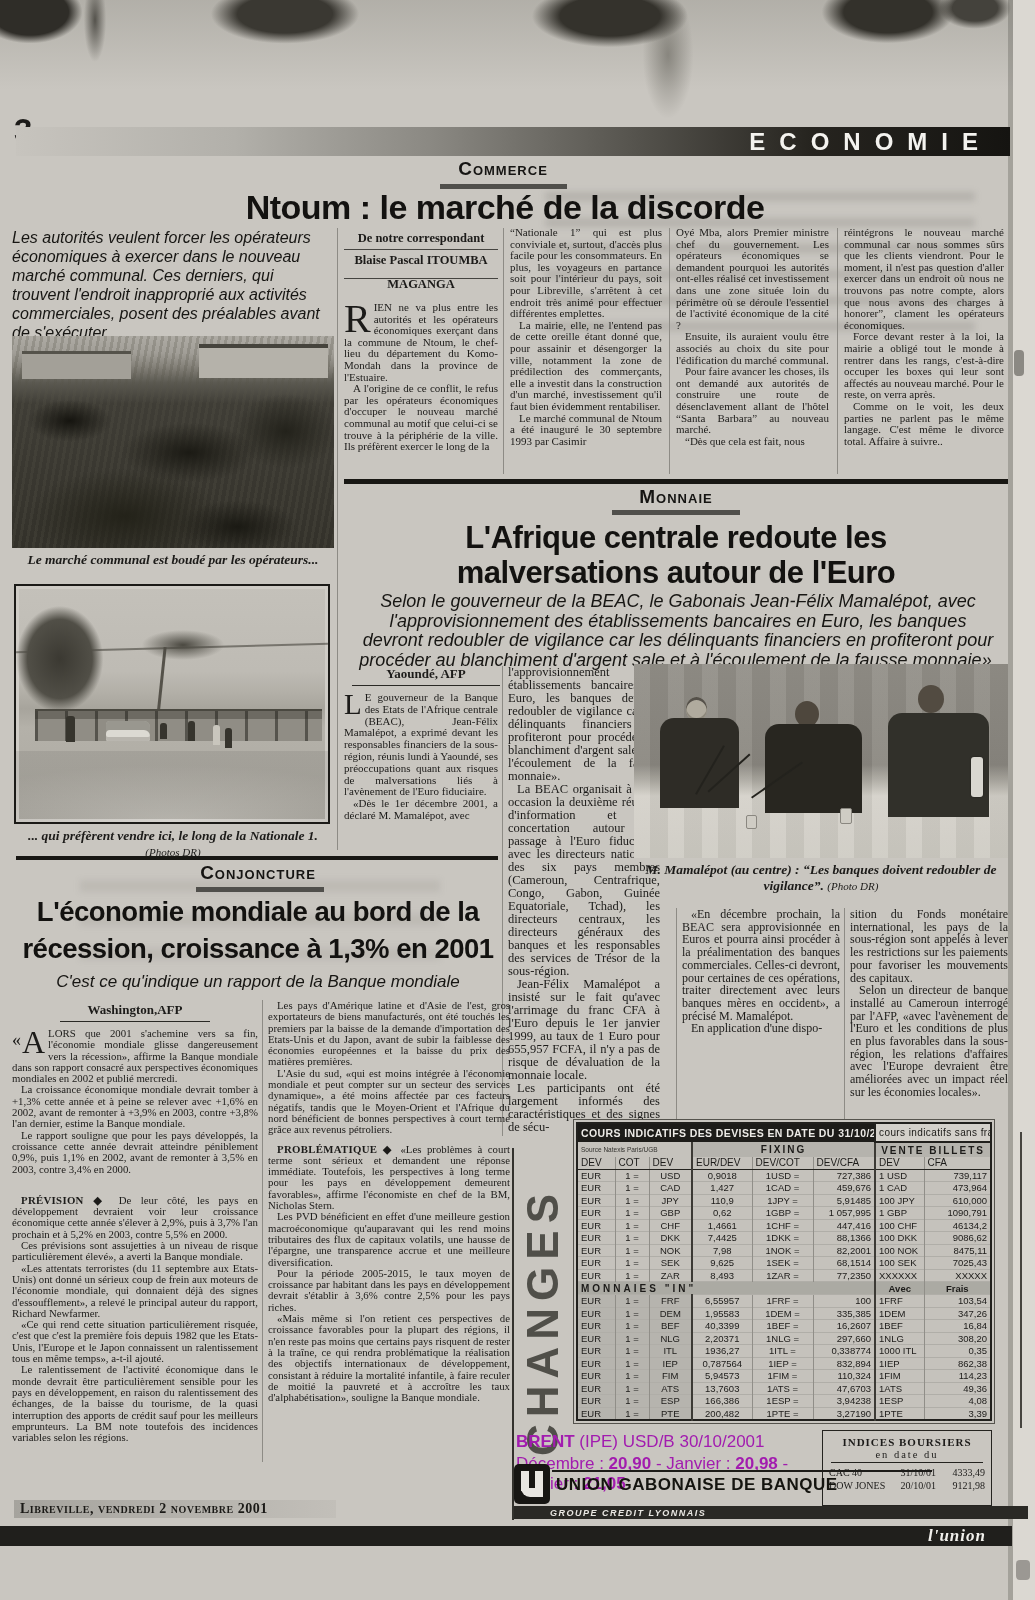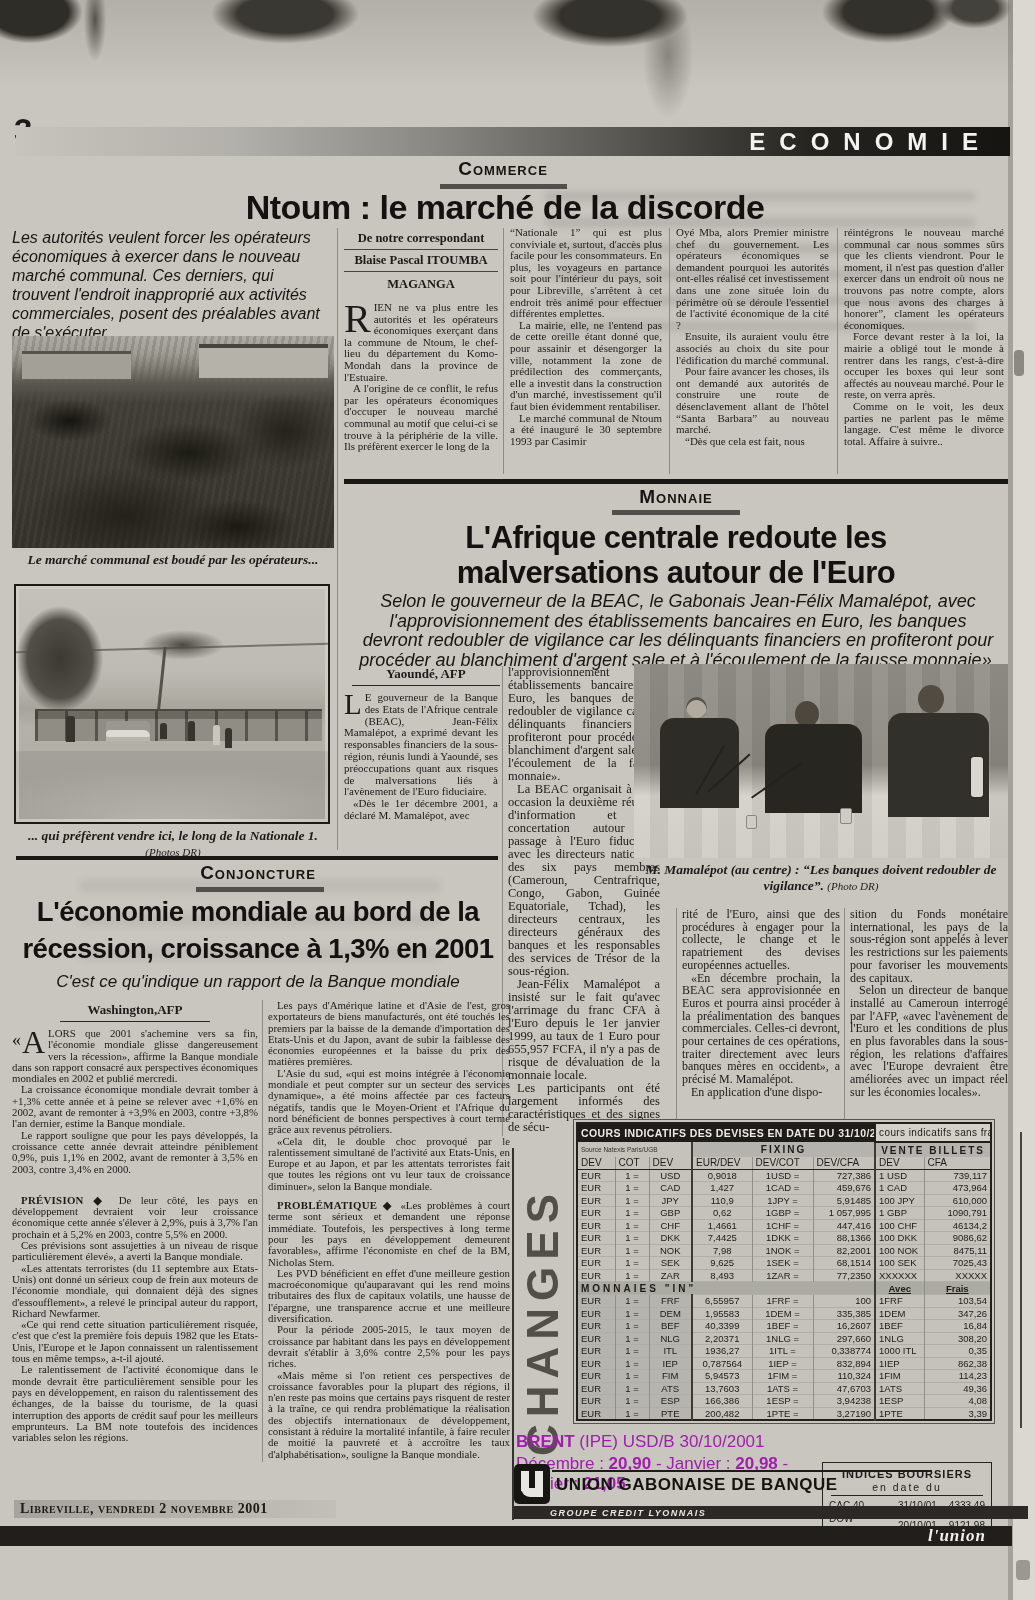"Blaise Pascal ITOUMBA" div.abs { padding-bottom: 3px -> 10px }
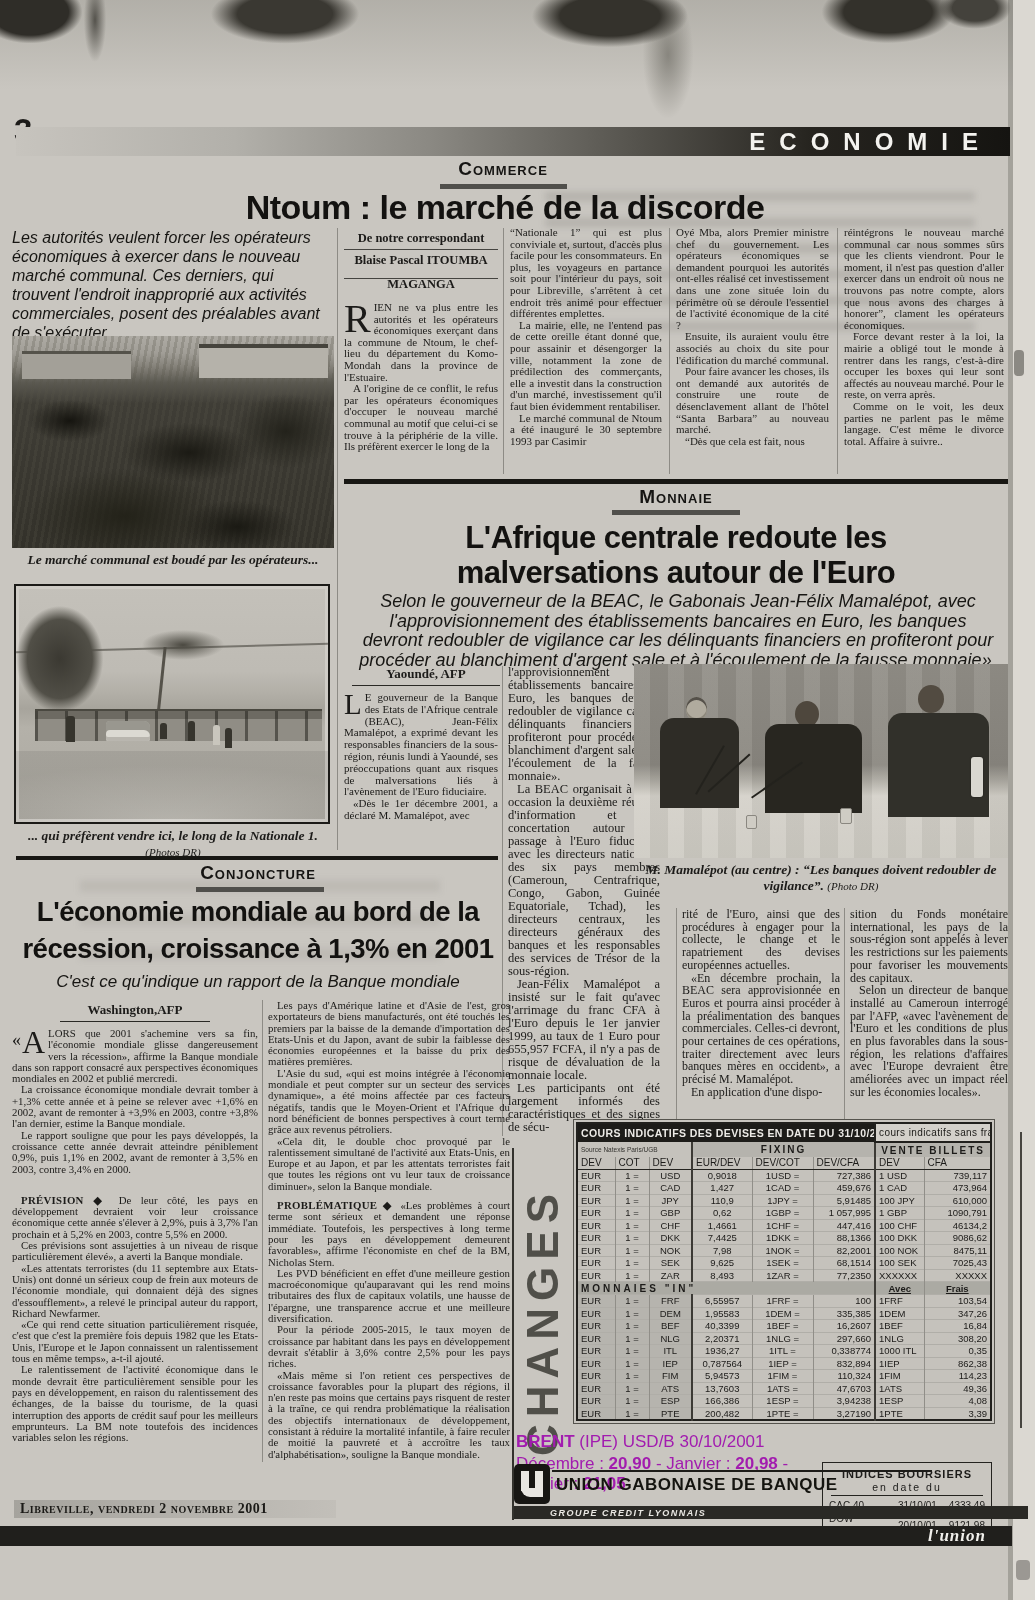"rité de l'Euro, ainsi que" p.bp { html: <p>rité de l'Euro, ainsi que des procédures à engager pour la collecte, le change et le rapatriement des devises européennes actuelles.</p> -> none }
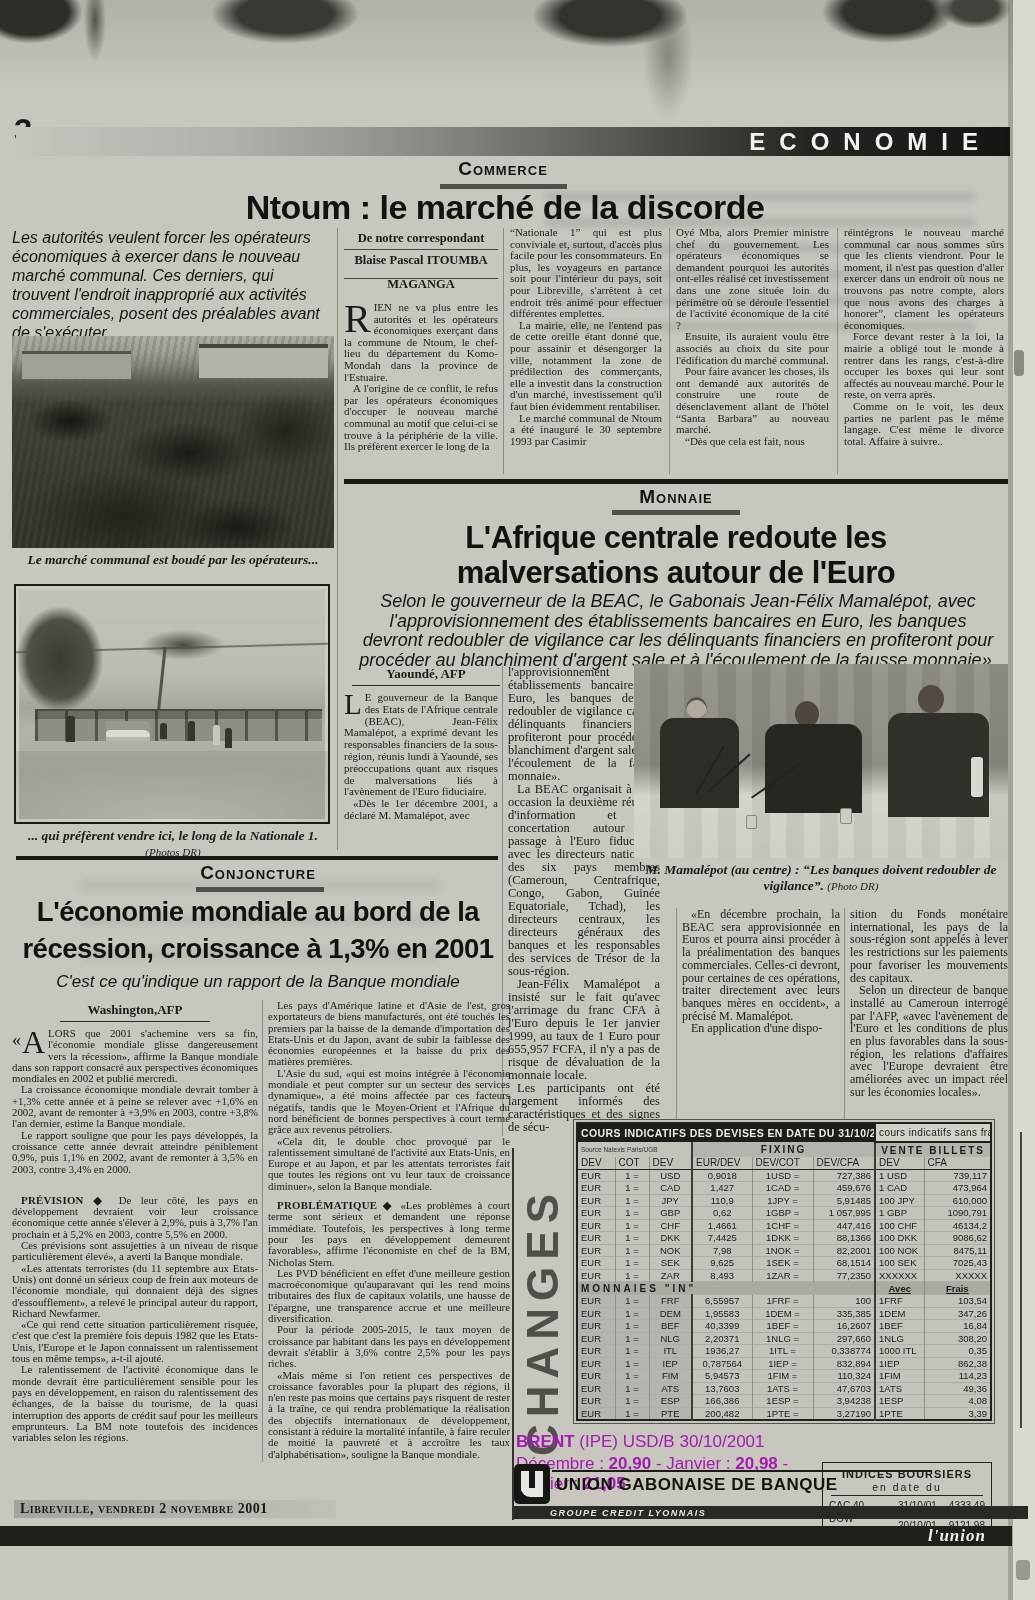"«Cela dit, le double choc" p.bp { html: <p>«Cela dit, le double choc provoqué par le ralentissement simultané de l'activité aux Etats-Unis, en Europe et au Japon, et par les attentats terroristes fait que toutes les régions ont vu leur taux de croissance diminuer», selon la Banque mondiale.</p> -> none }
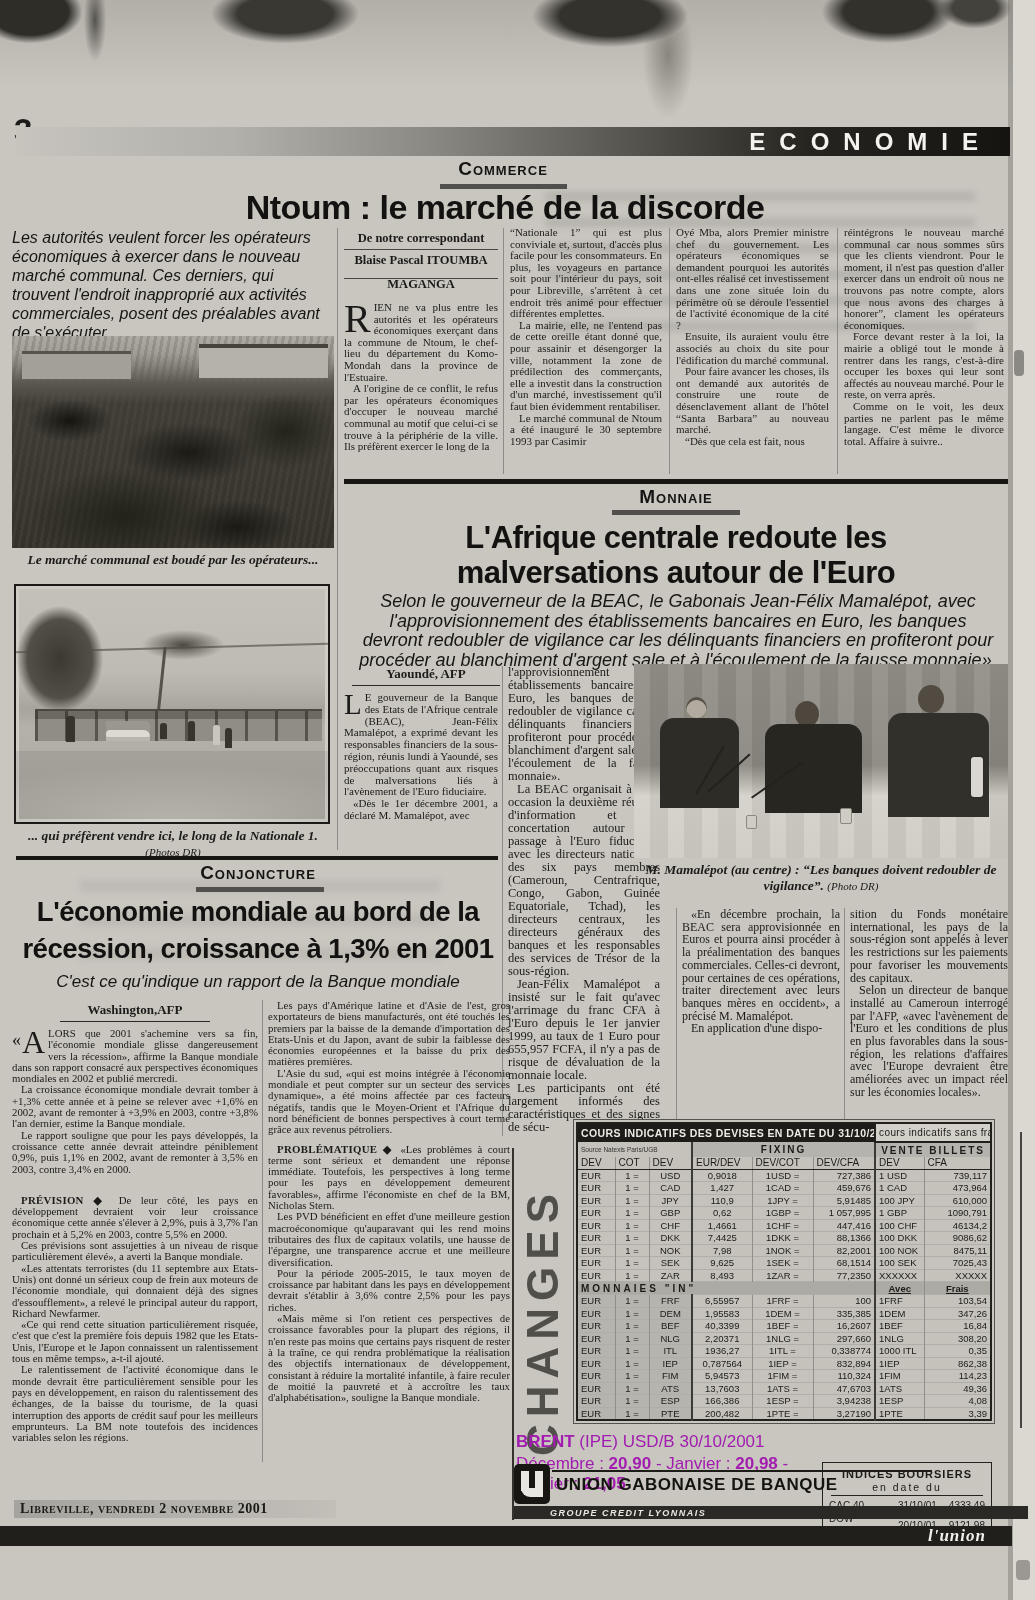"Avec" .in-band td:nth-child(2),.in-band td:nth-child(3) { text-decoration: underline -> none }
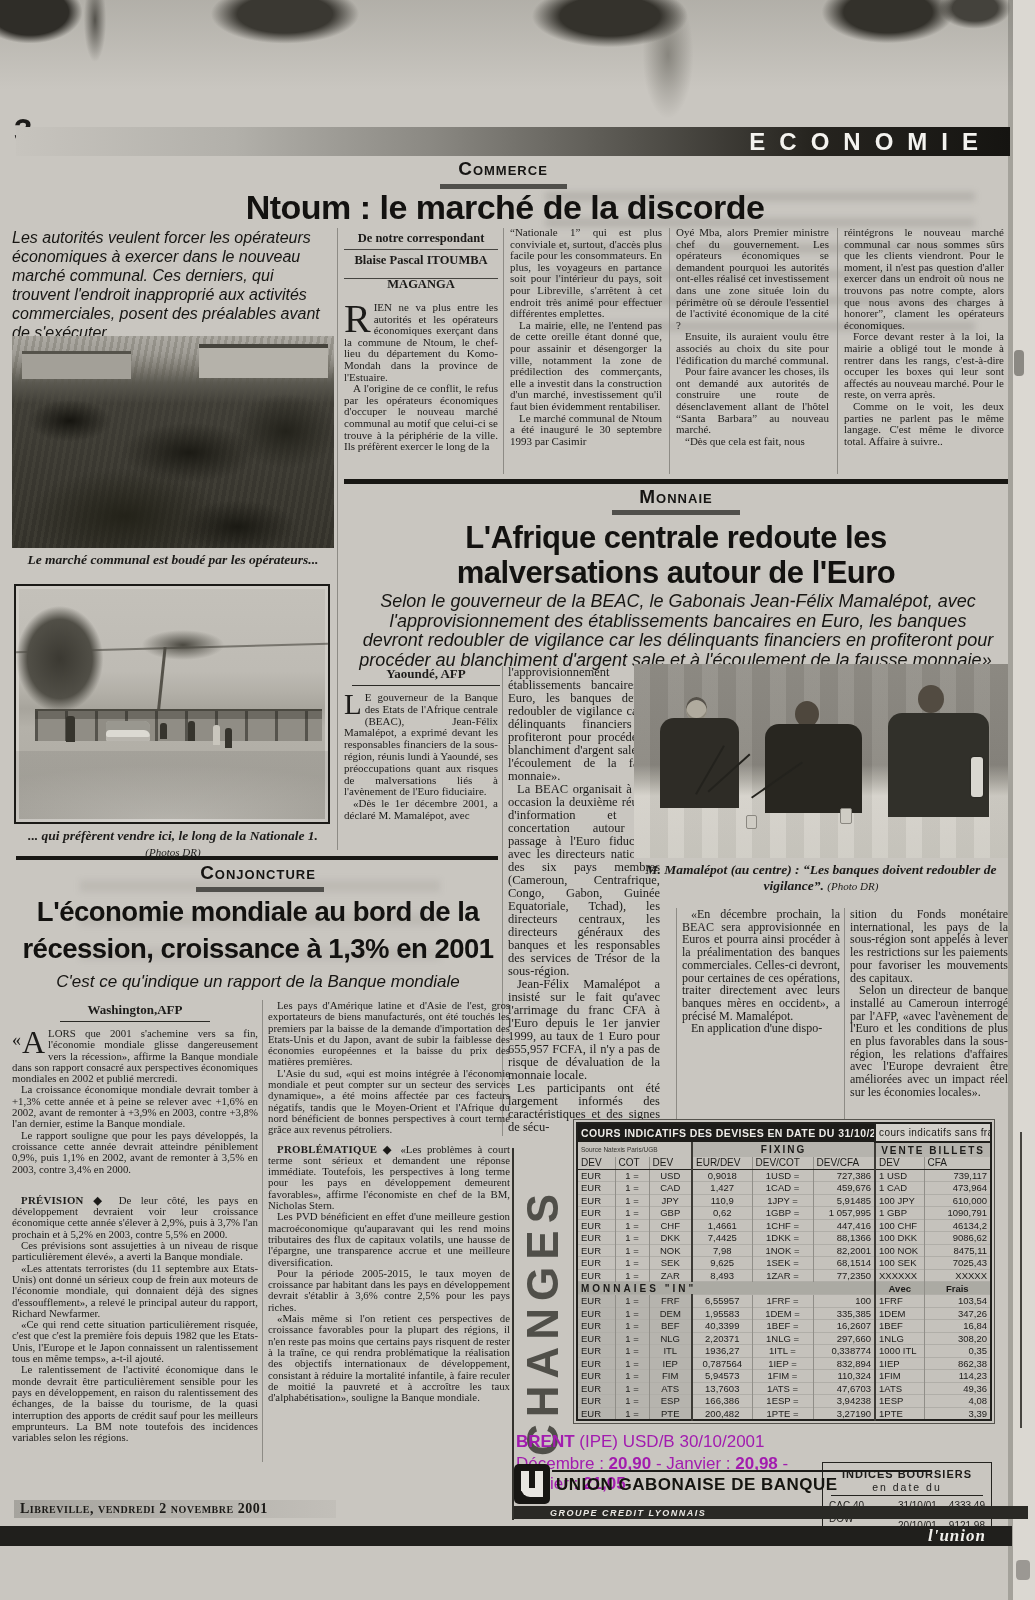"INDICES BOURSIERS" .indices { font-family: Liberation Sans, sans-serif -> Liberation Serif, serif; margin-top: 32px -> none }
